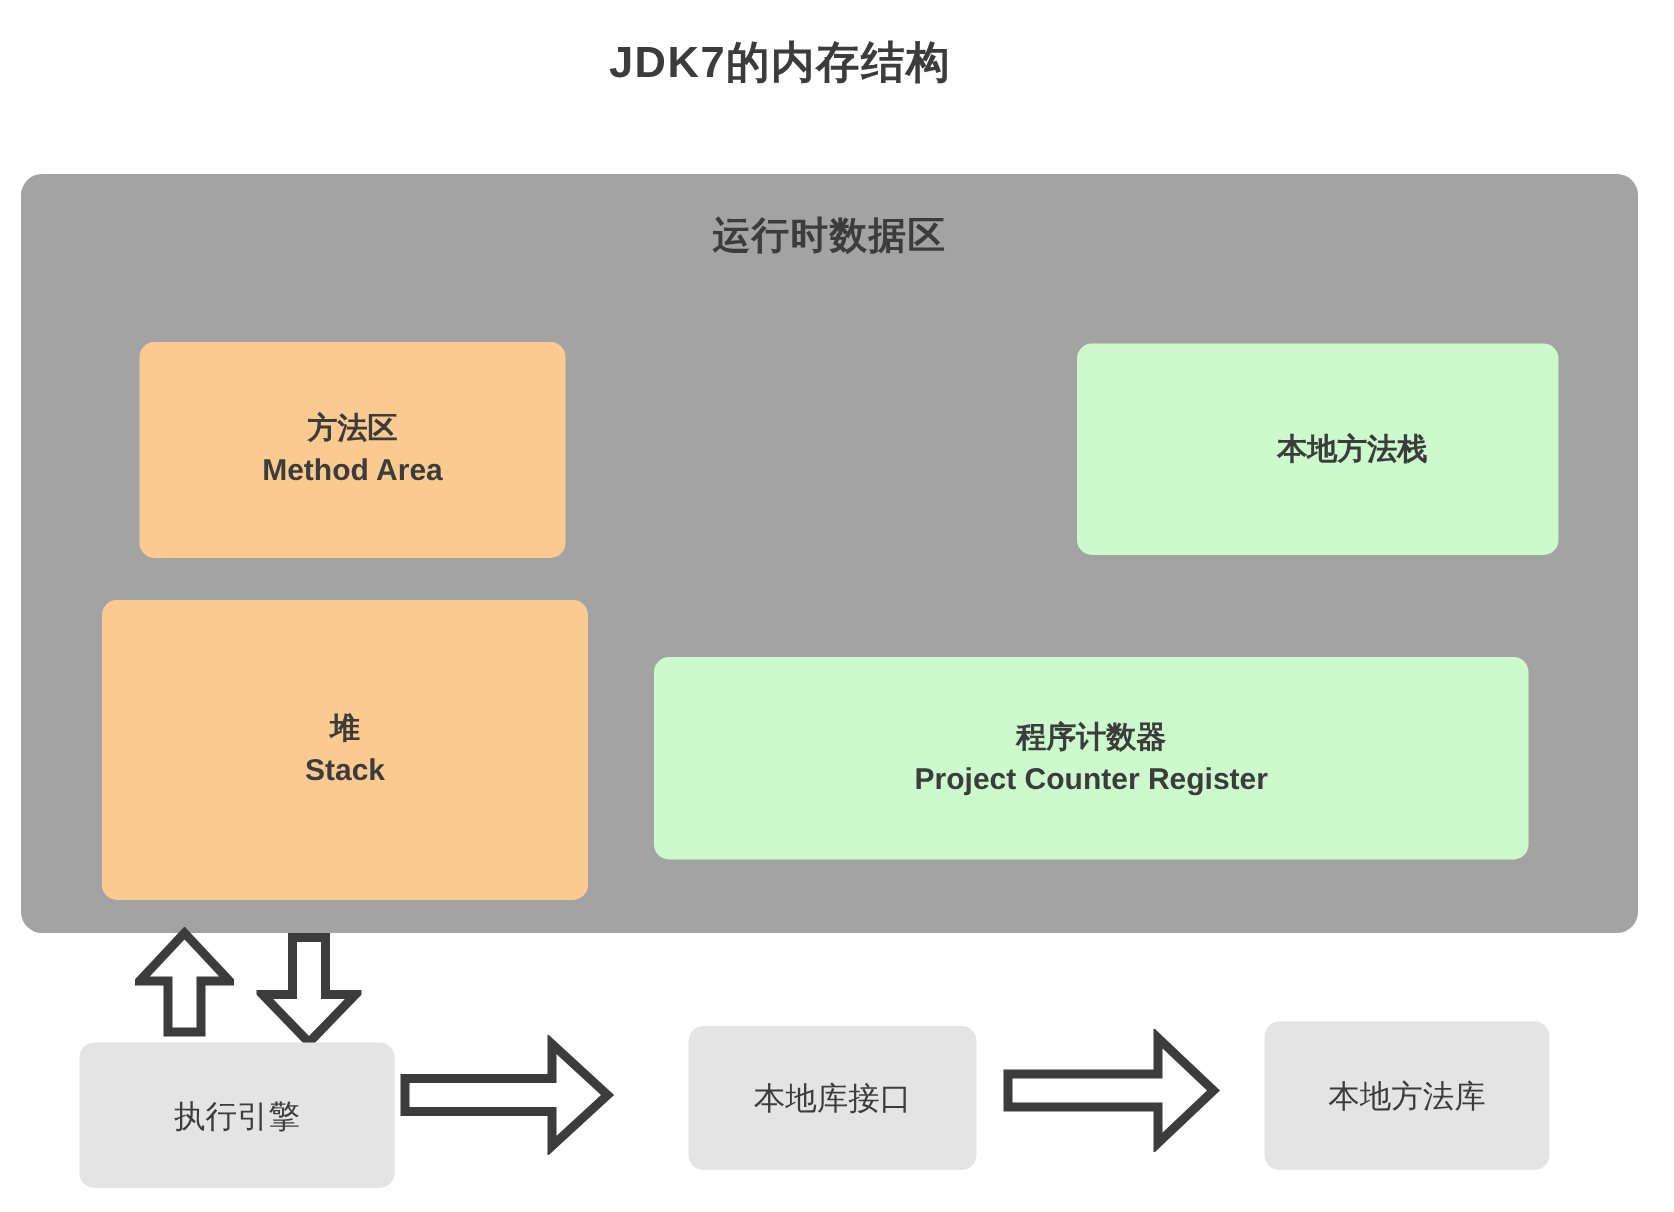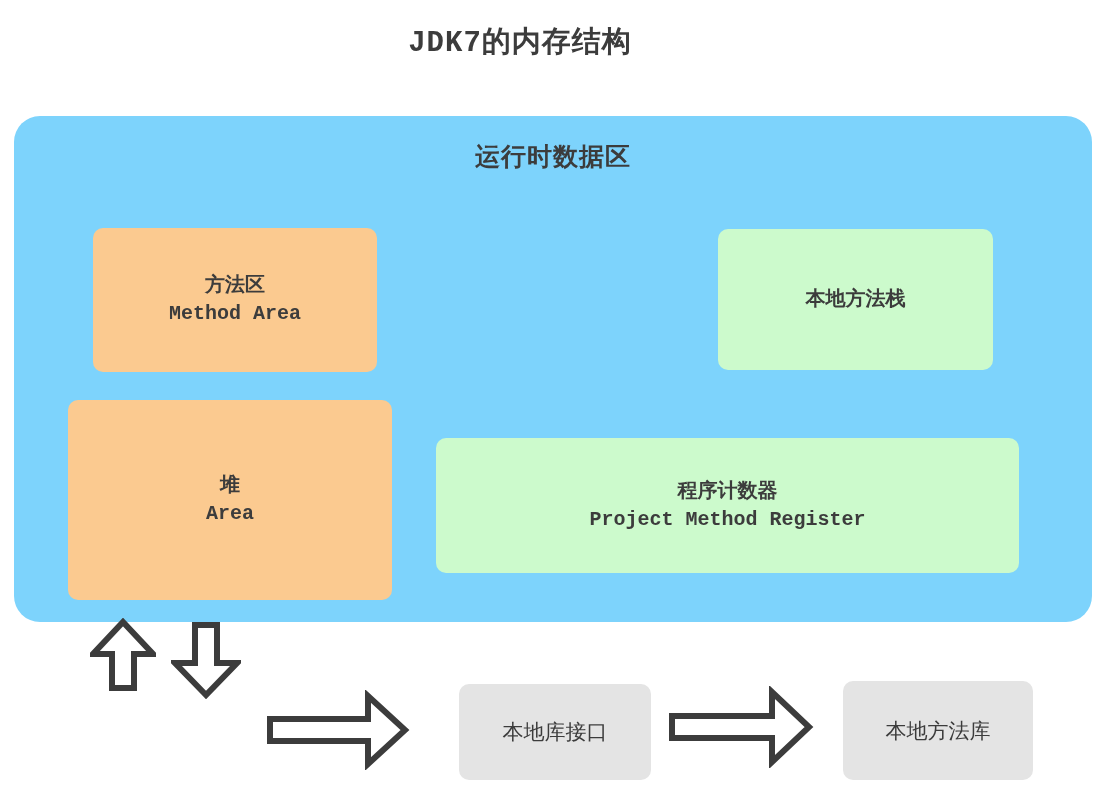"JDK7的内存结构" #canvas { font-family: Liberation Mono, monospace -> Liberation Sans, sans-serif }
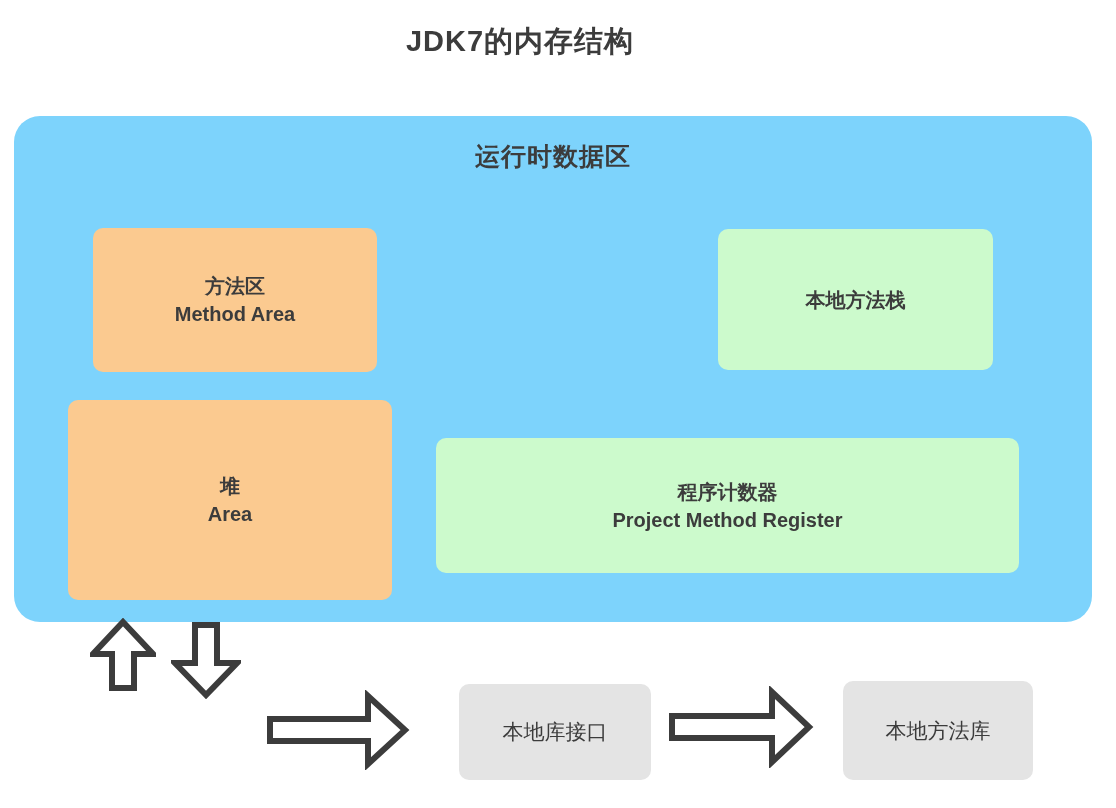"运行时数据区" .runtime-area { background: #7dd3fc -> #a3a3a3; border-radius: 26px -> 14px }
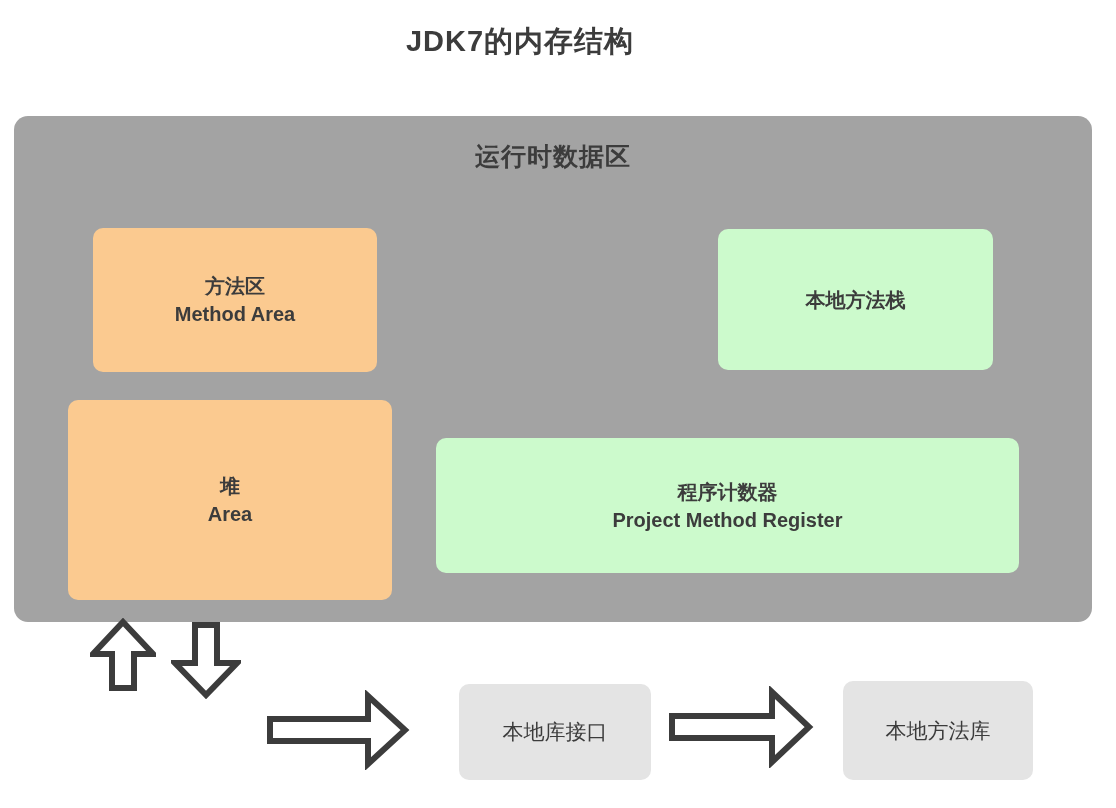"本地方法栈" .box-native-stack { padding-left: none -> 46px }
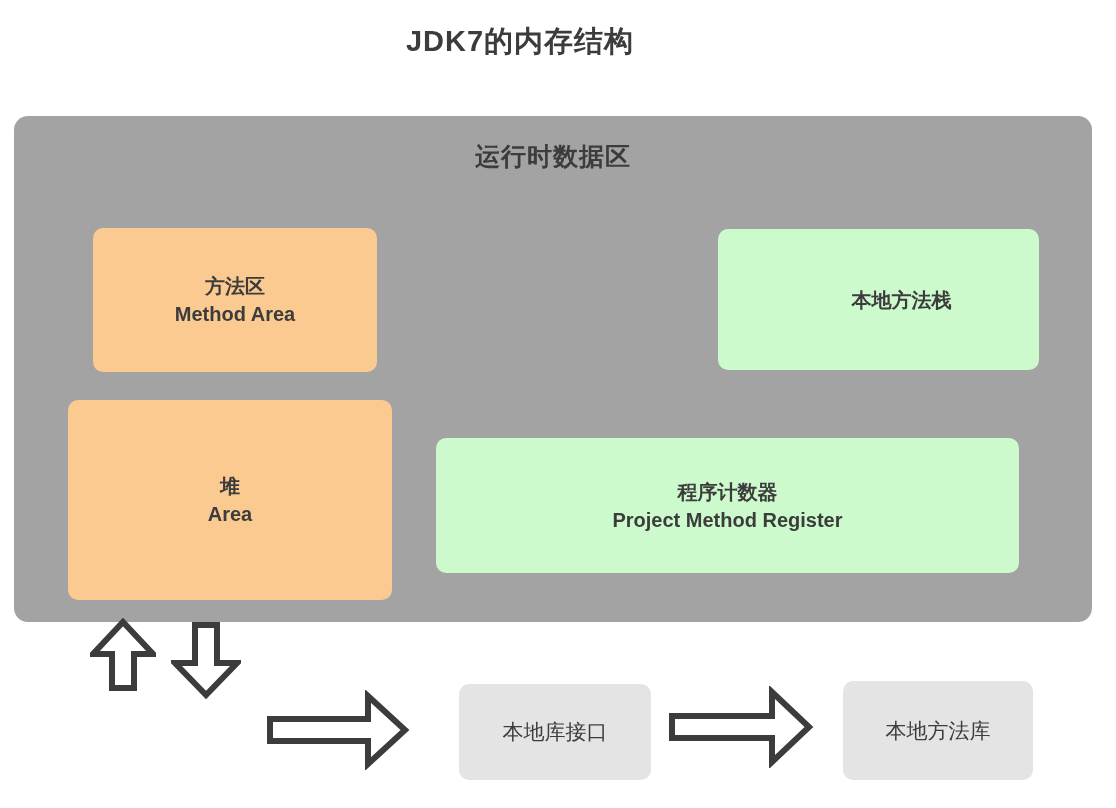"Area" span.en-label { text: Area -> Stack }
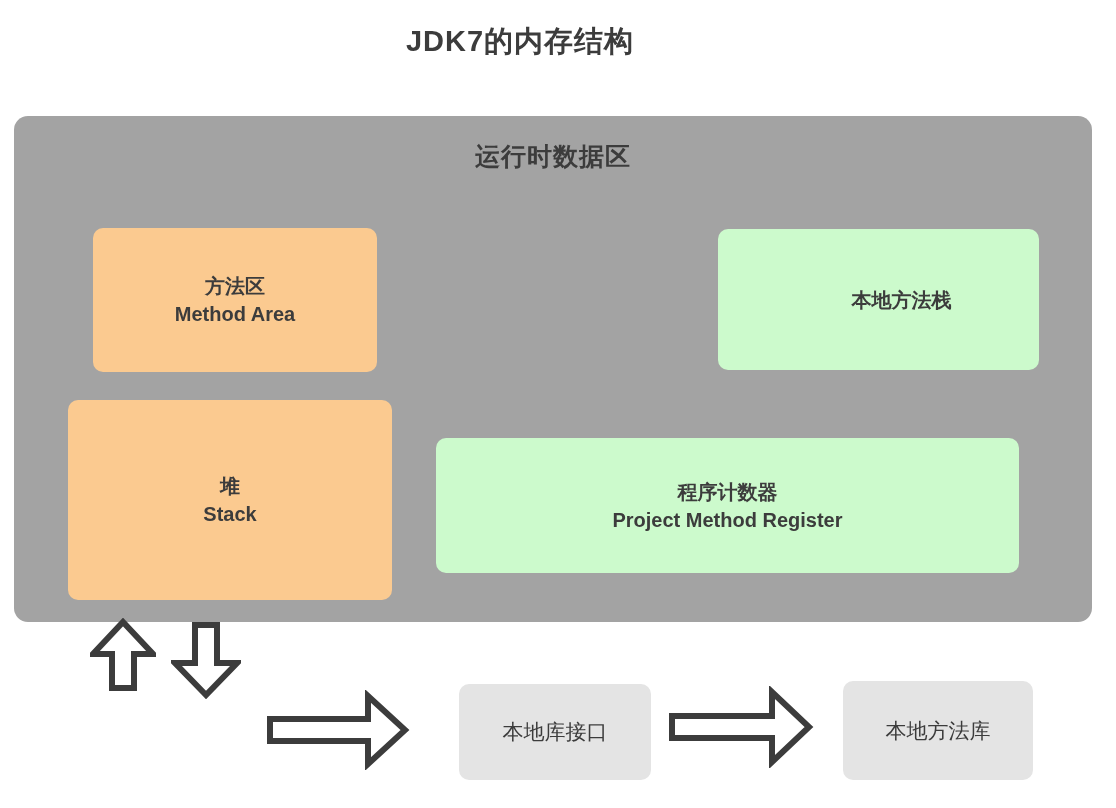"Project Method Register" span.en-label { text: Method -> Counter }
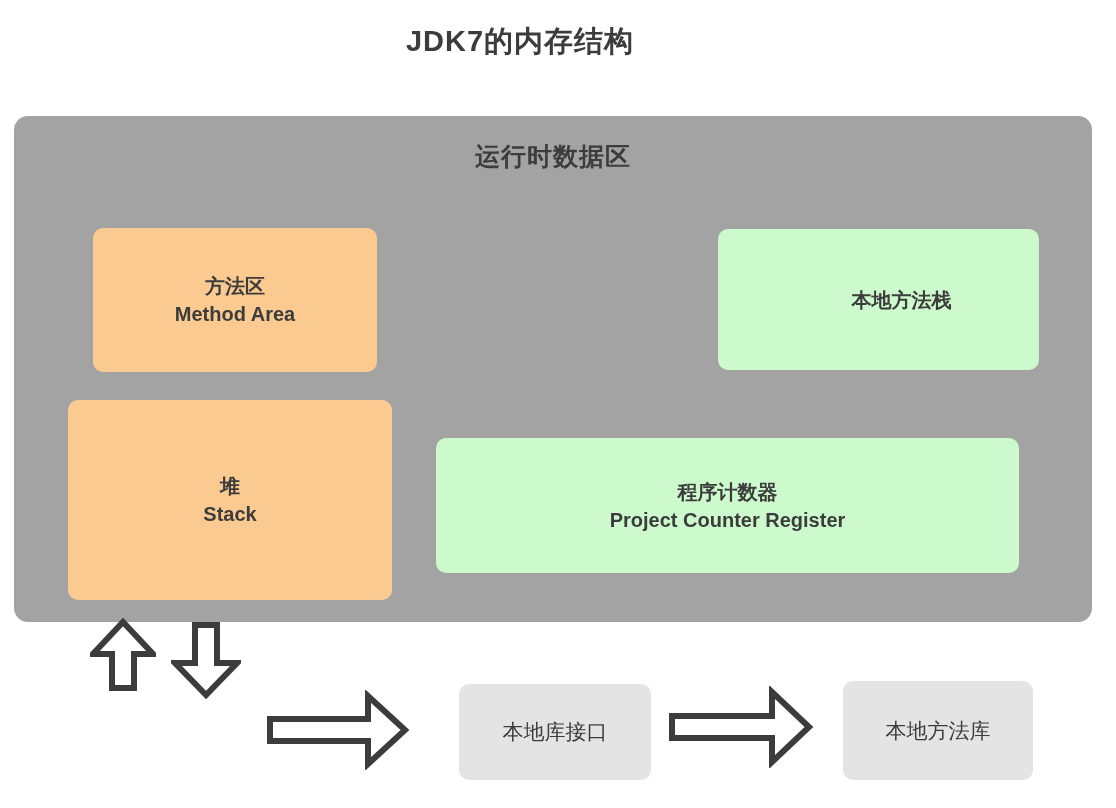"执行引擎" div.gray-box { html: none -> <div> <span>执行引擎</span> </div> }
